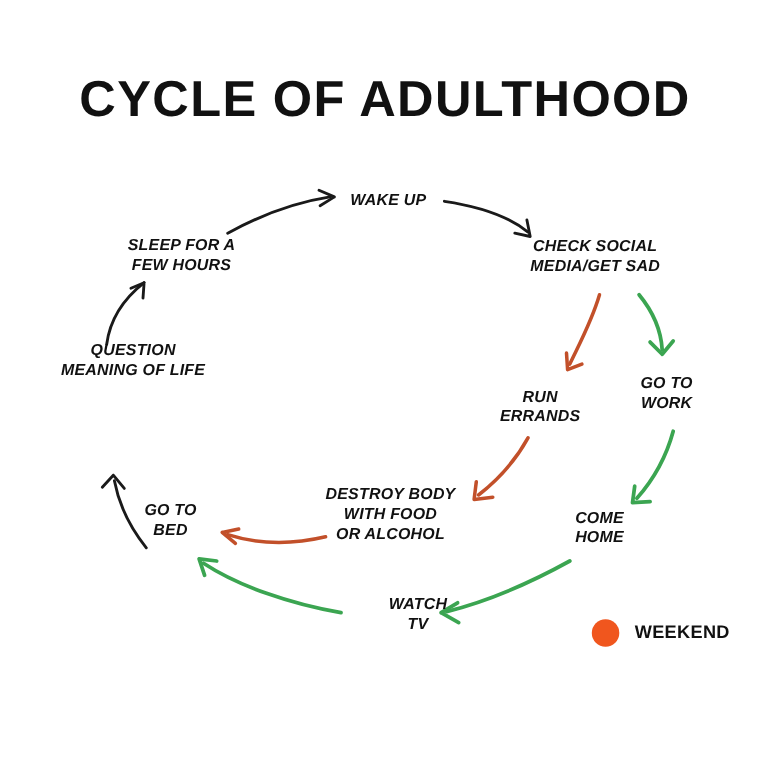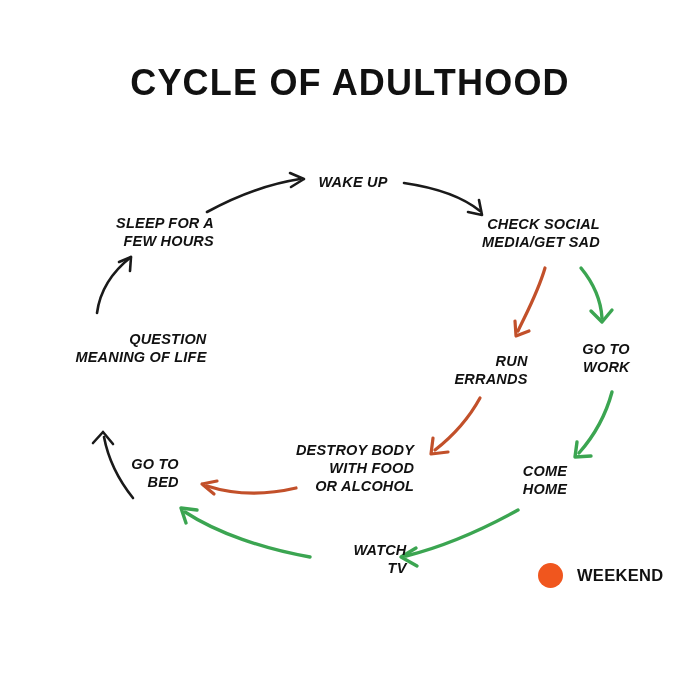"CYCLE OF ADULTHOOD" #title { font-size: 36px -> 46px }
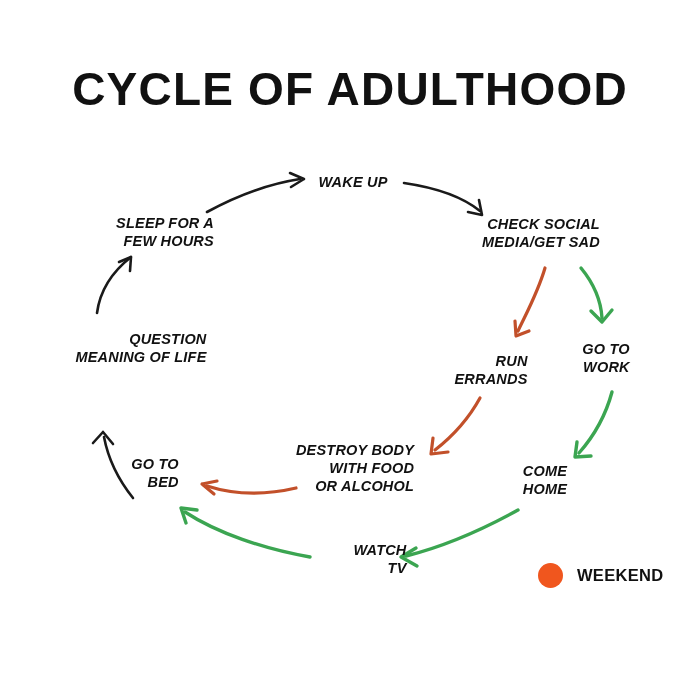"WAKE UP" .node { text-align: right -> center }
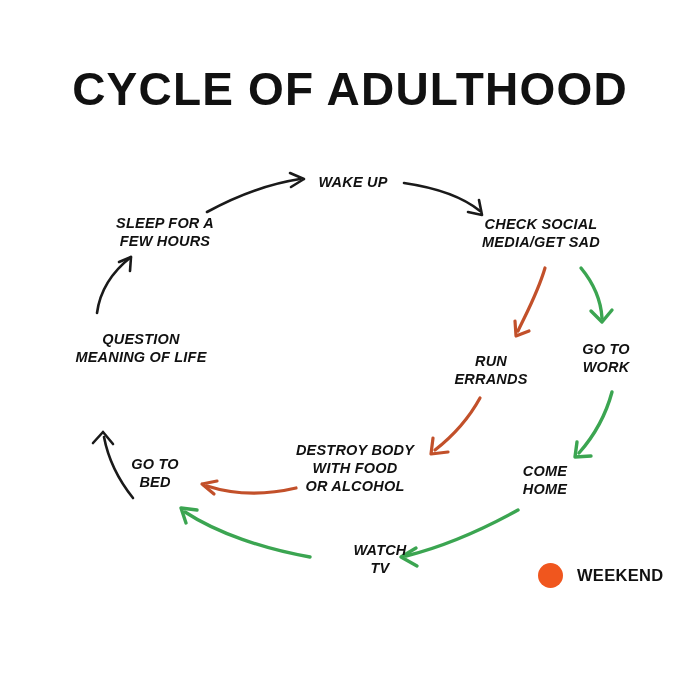"QUESTION" div.node { margin-left: 20px -> none; top: 348px -> 328px }
